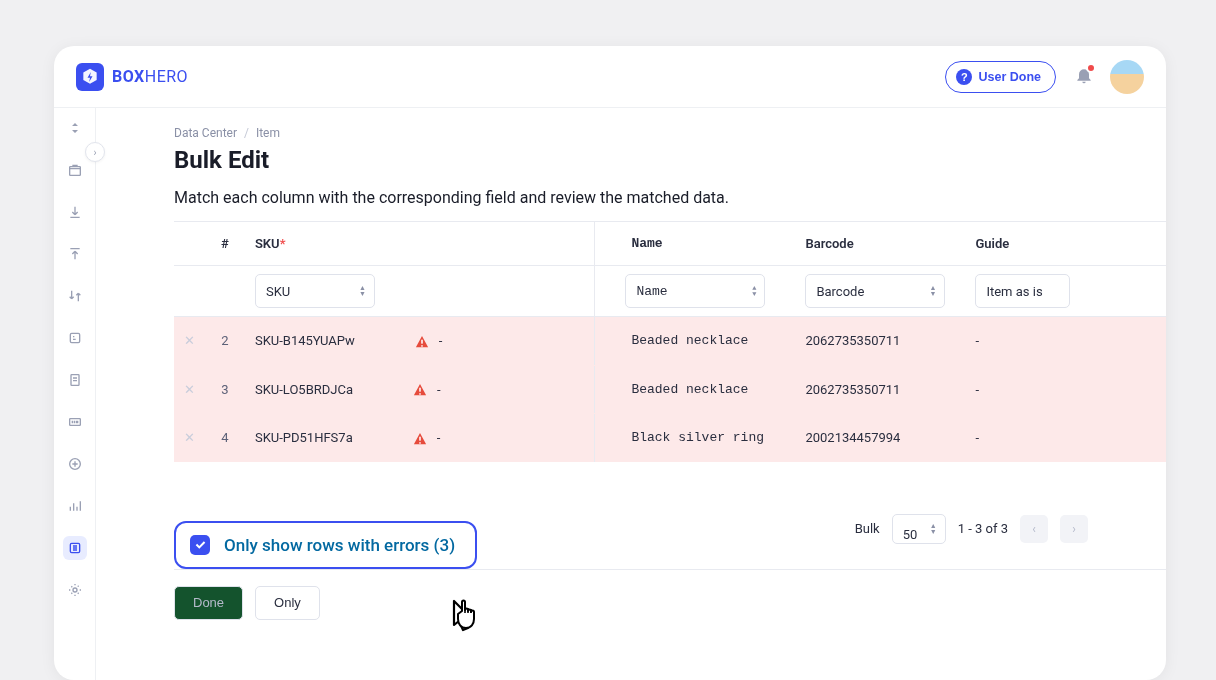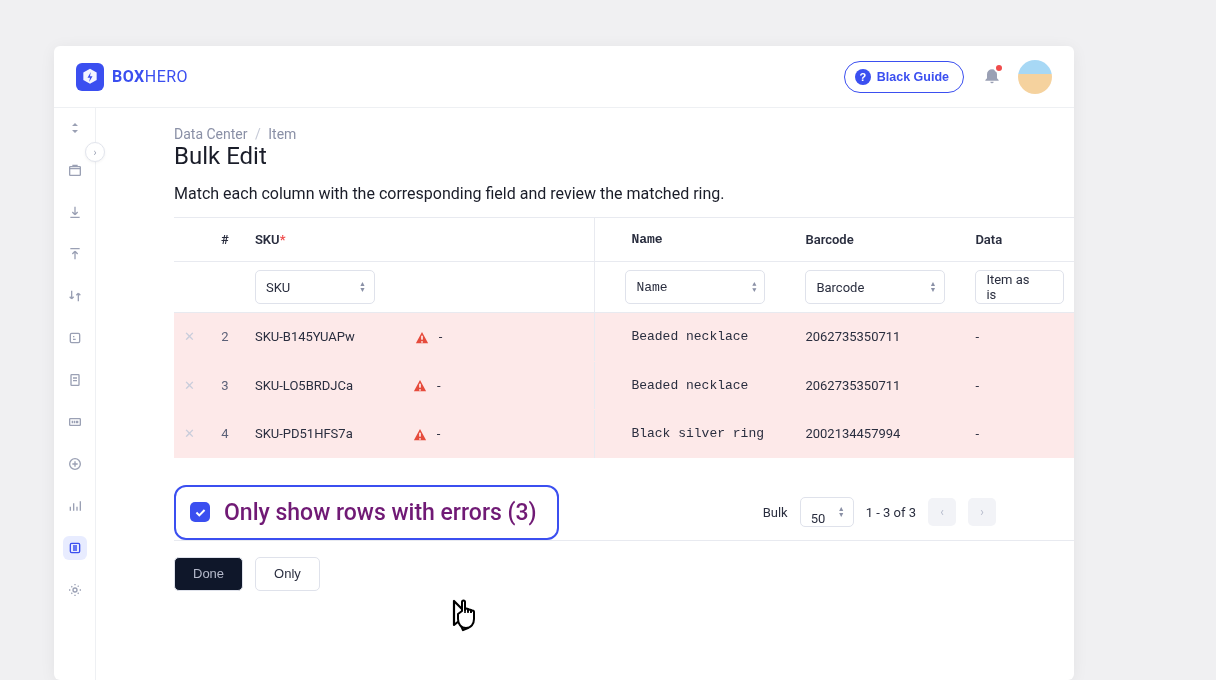"BOXHERO" .app-frame { border-radius: 6px -> 20px; width: 1020px -> 1112px }
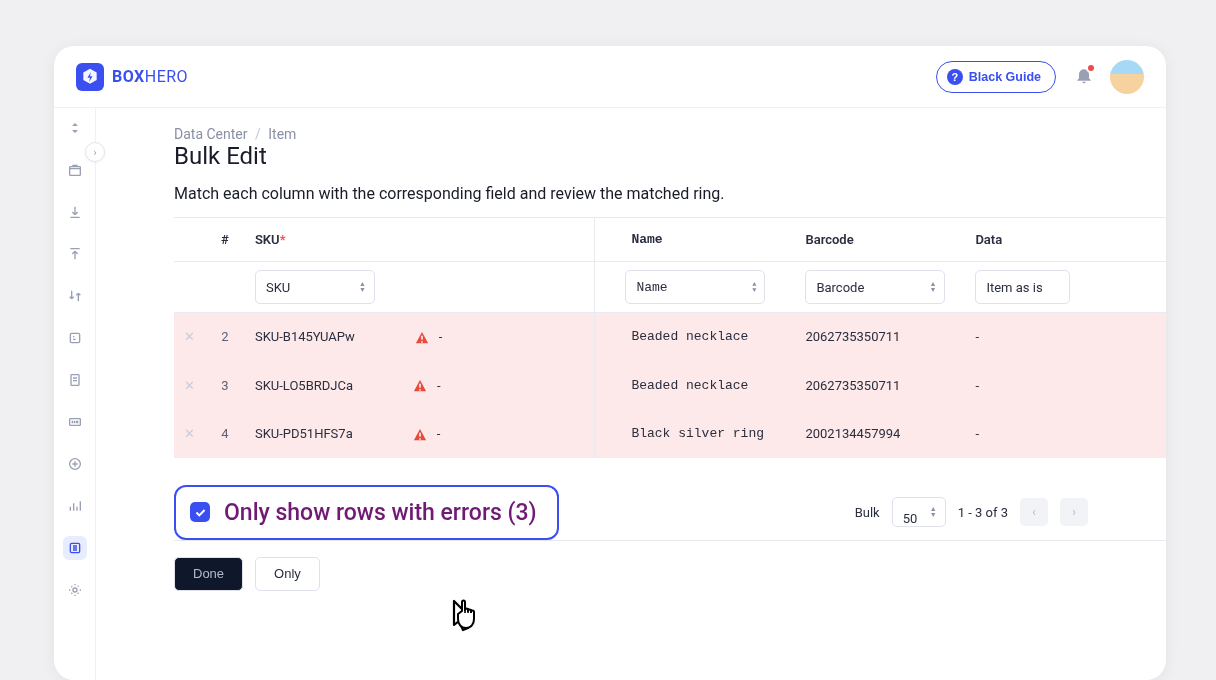"Black Guide" span { text: Black Guide -> User Done }
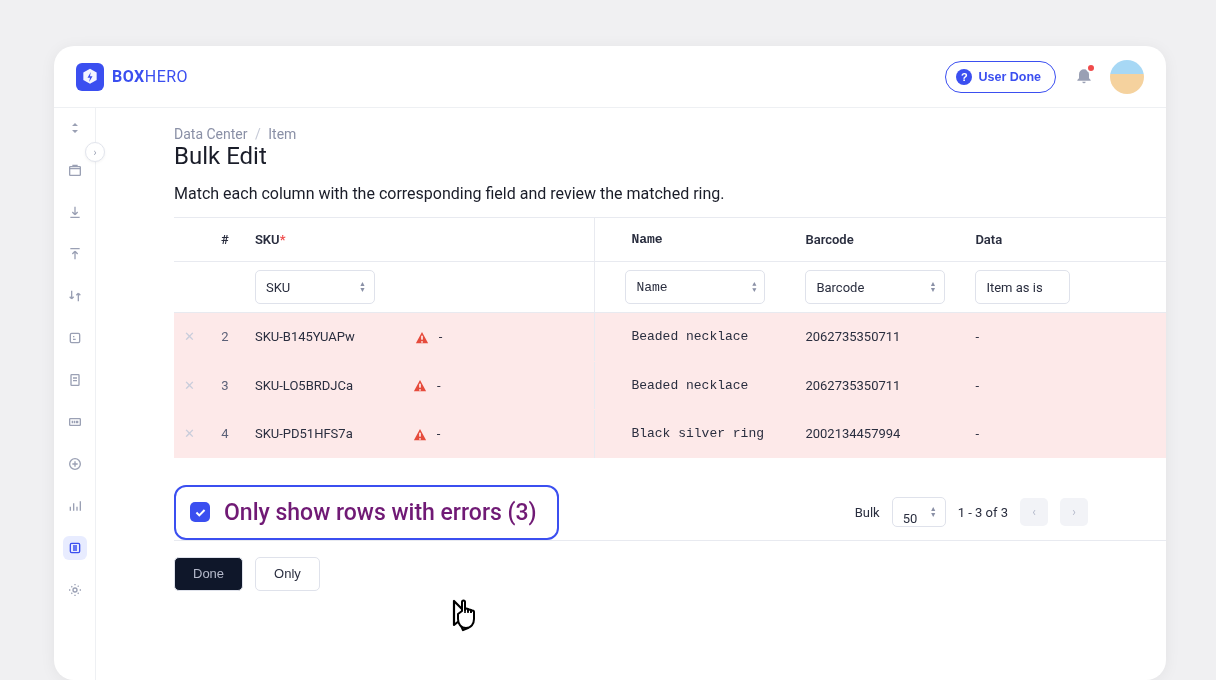"Data Center / Item" .breadcrumb { font-size: 14px -> 12px; margin-bottom: 0 -> 6px }
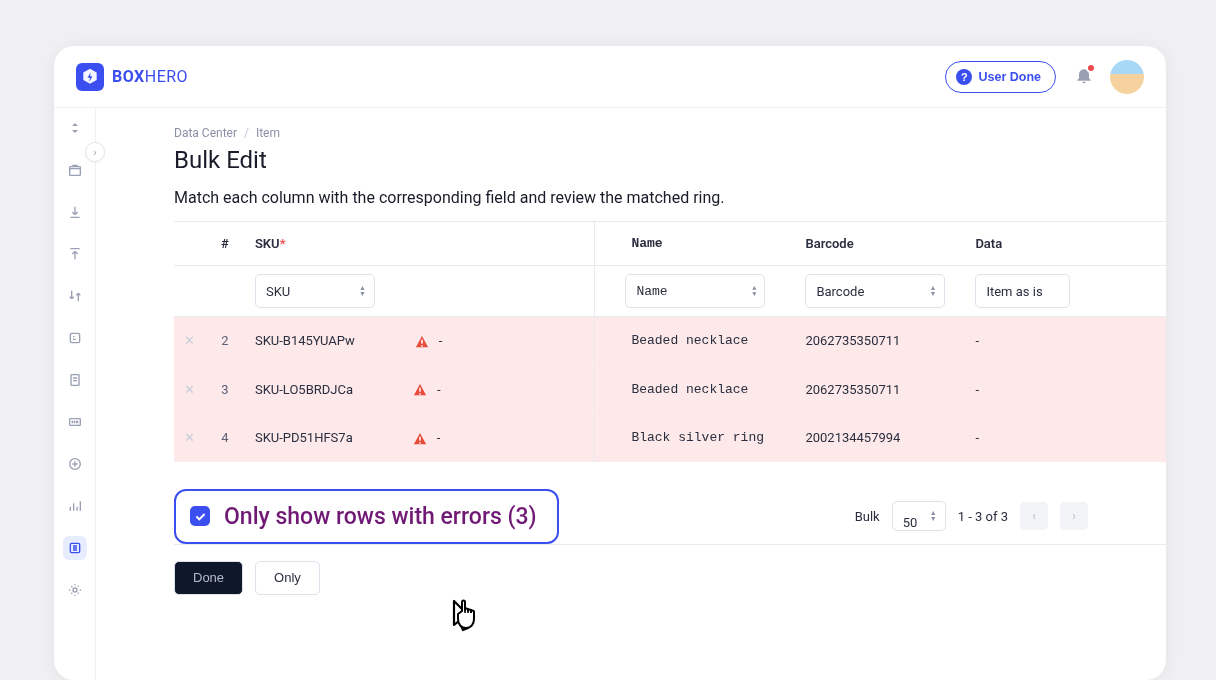"Bulk Edit" .page-title { font-weight: 400 -> 700 }
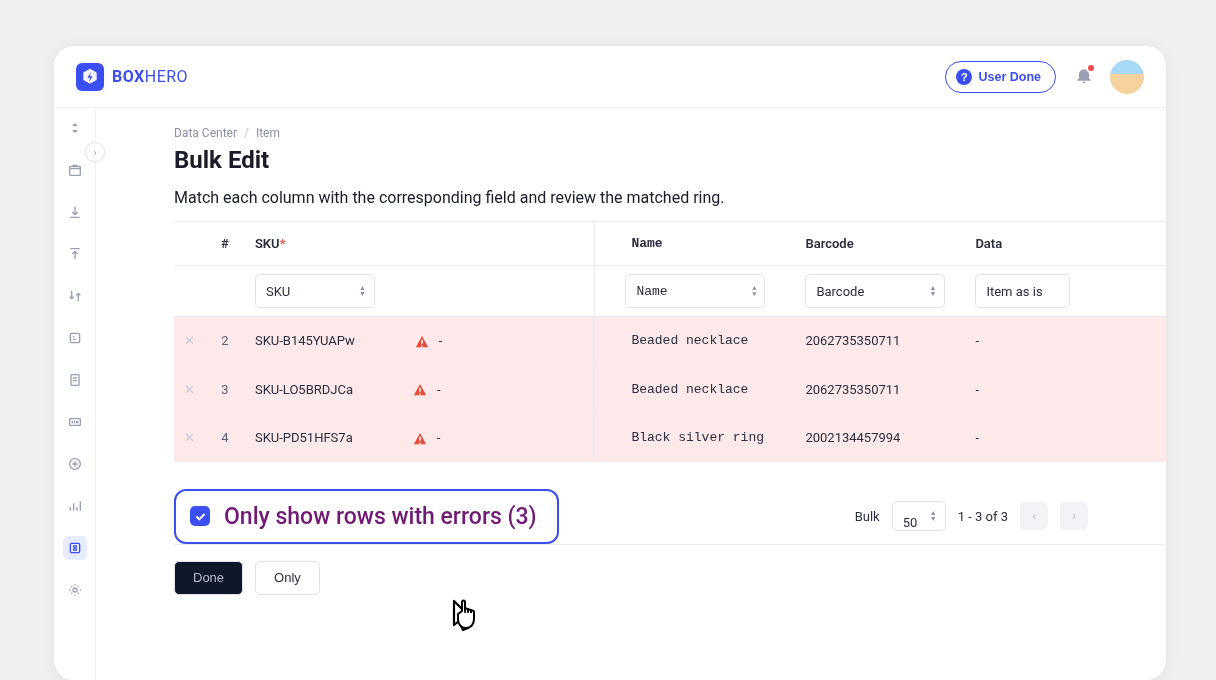"Match each column with the" div.subtitle { text: ring -> data }
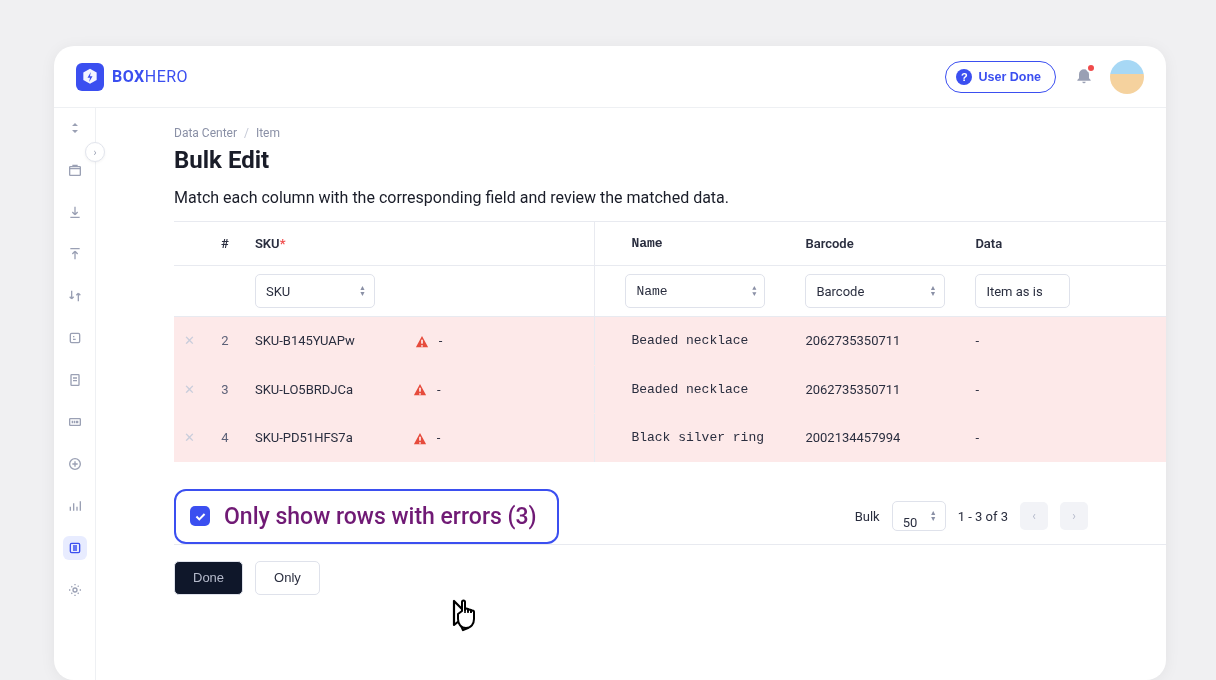"Data" th.col-cost { text: Data -> Guide }
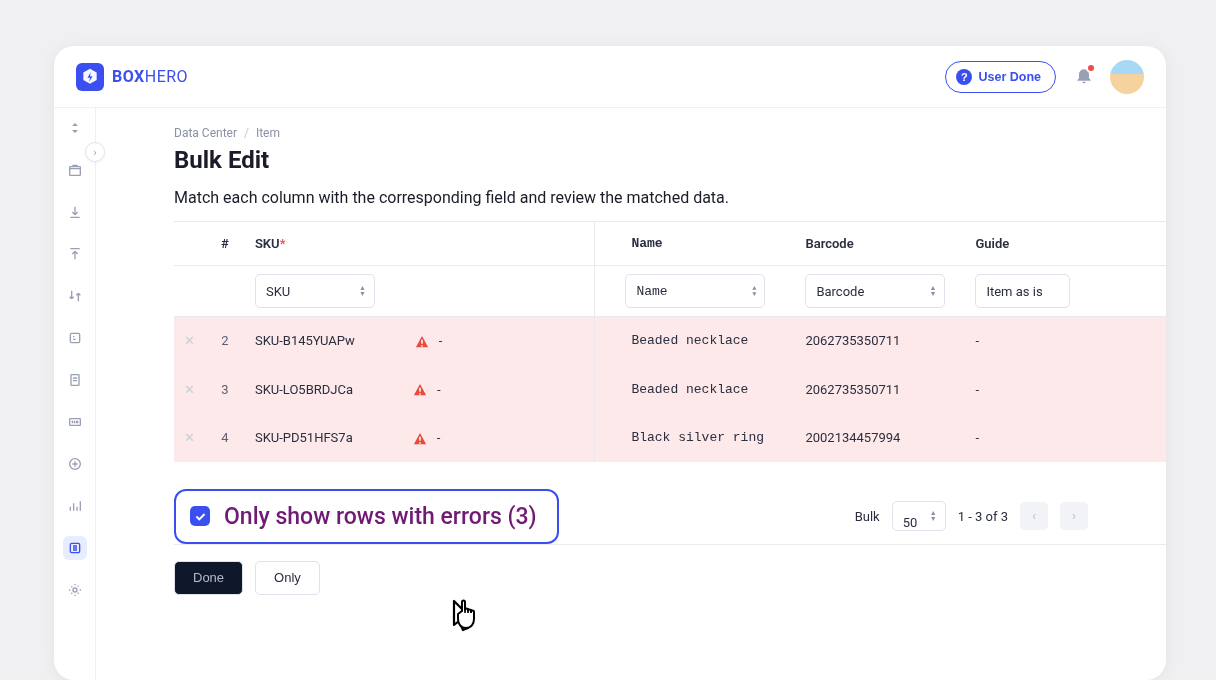"Only show rows with errors" .err-filter { color: #701a75 -> #0369a1; font-size: 23px -> 17px; margin-top: none -> 32px }
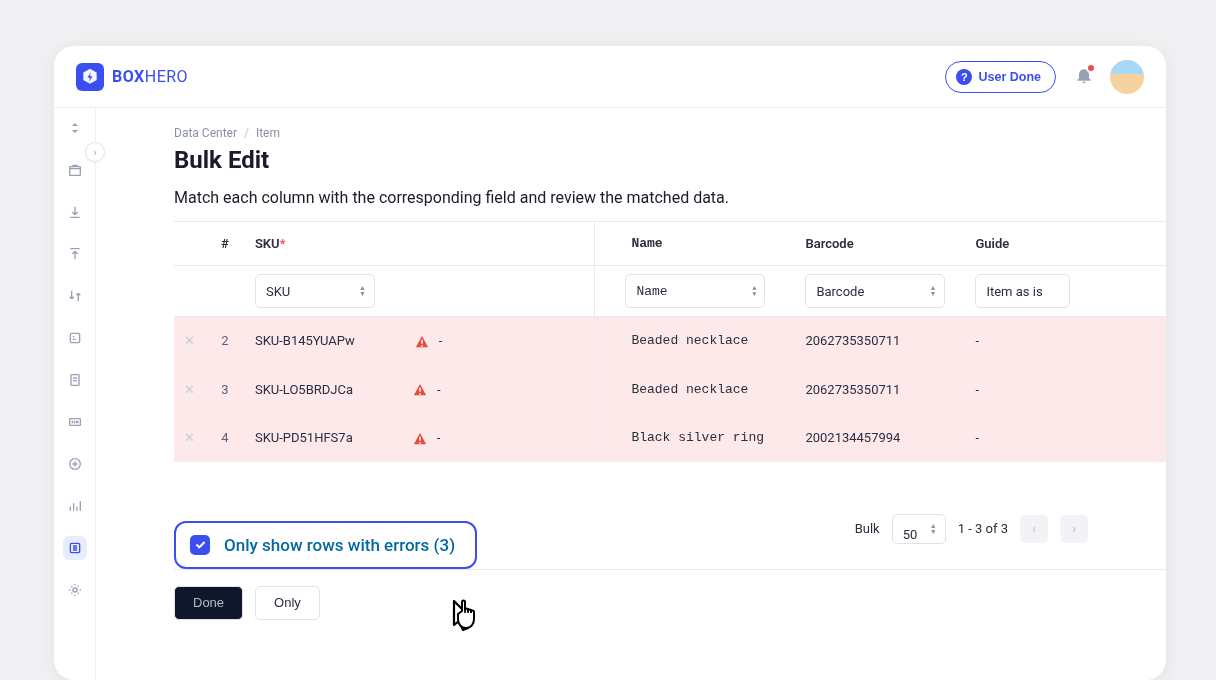"Done" .btn.disabled { background: #0f172a -> #14532d }
